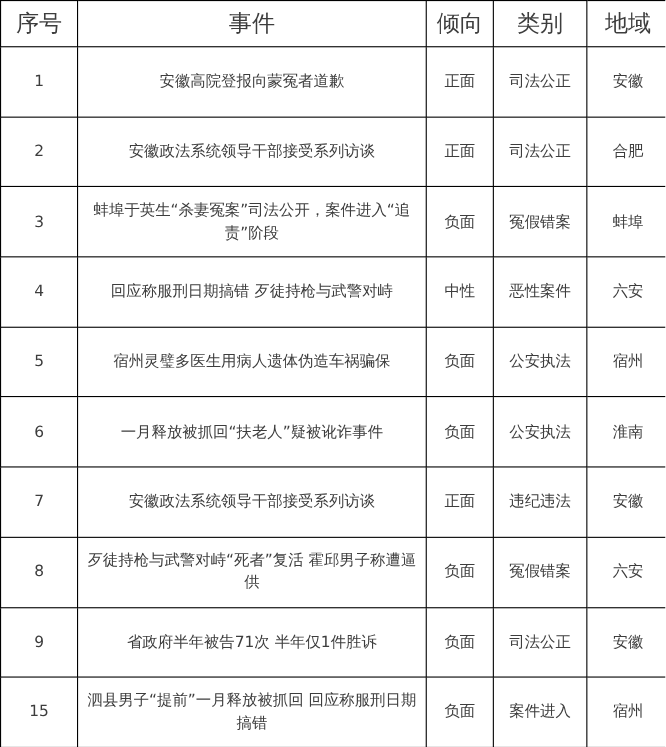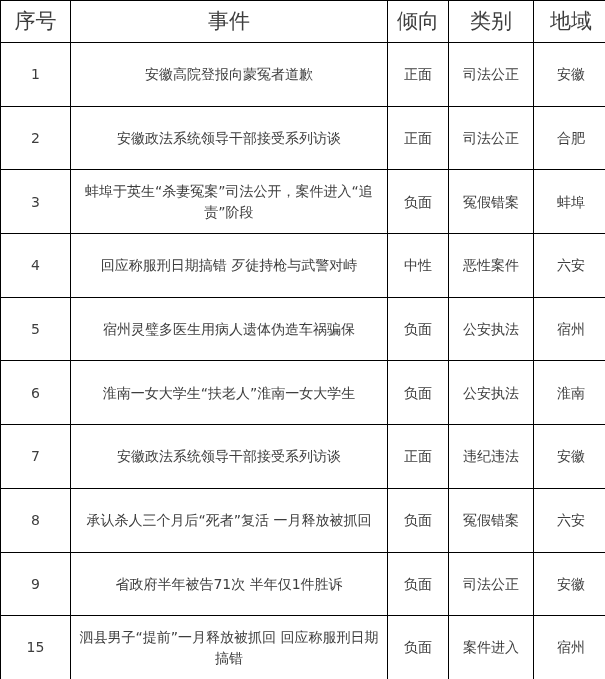"淮南一女大学生“扶老人”淮南一女大学生" td { text: 淮南一女大学生“扶老人”淮南一女大学生 -> 一月释放被抓回“扶老人”疑被讹诈事件 }
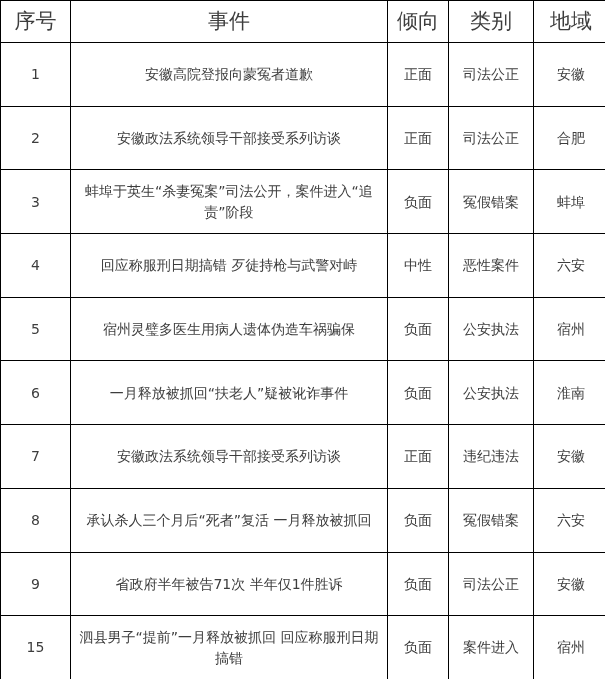"承认杀人三个月后“死者”复活 一月释放被抓回" td { text: 承认杀人三个月后“死者”复活 一月释放被抓回 -> 歹徒持枪与武警对峙“死者”复活 霍邱男子称遭逼供 }
